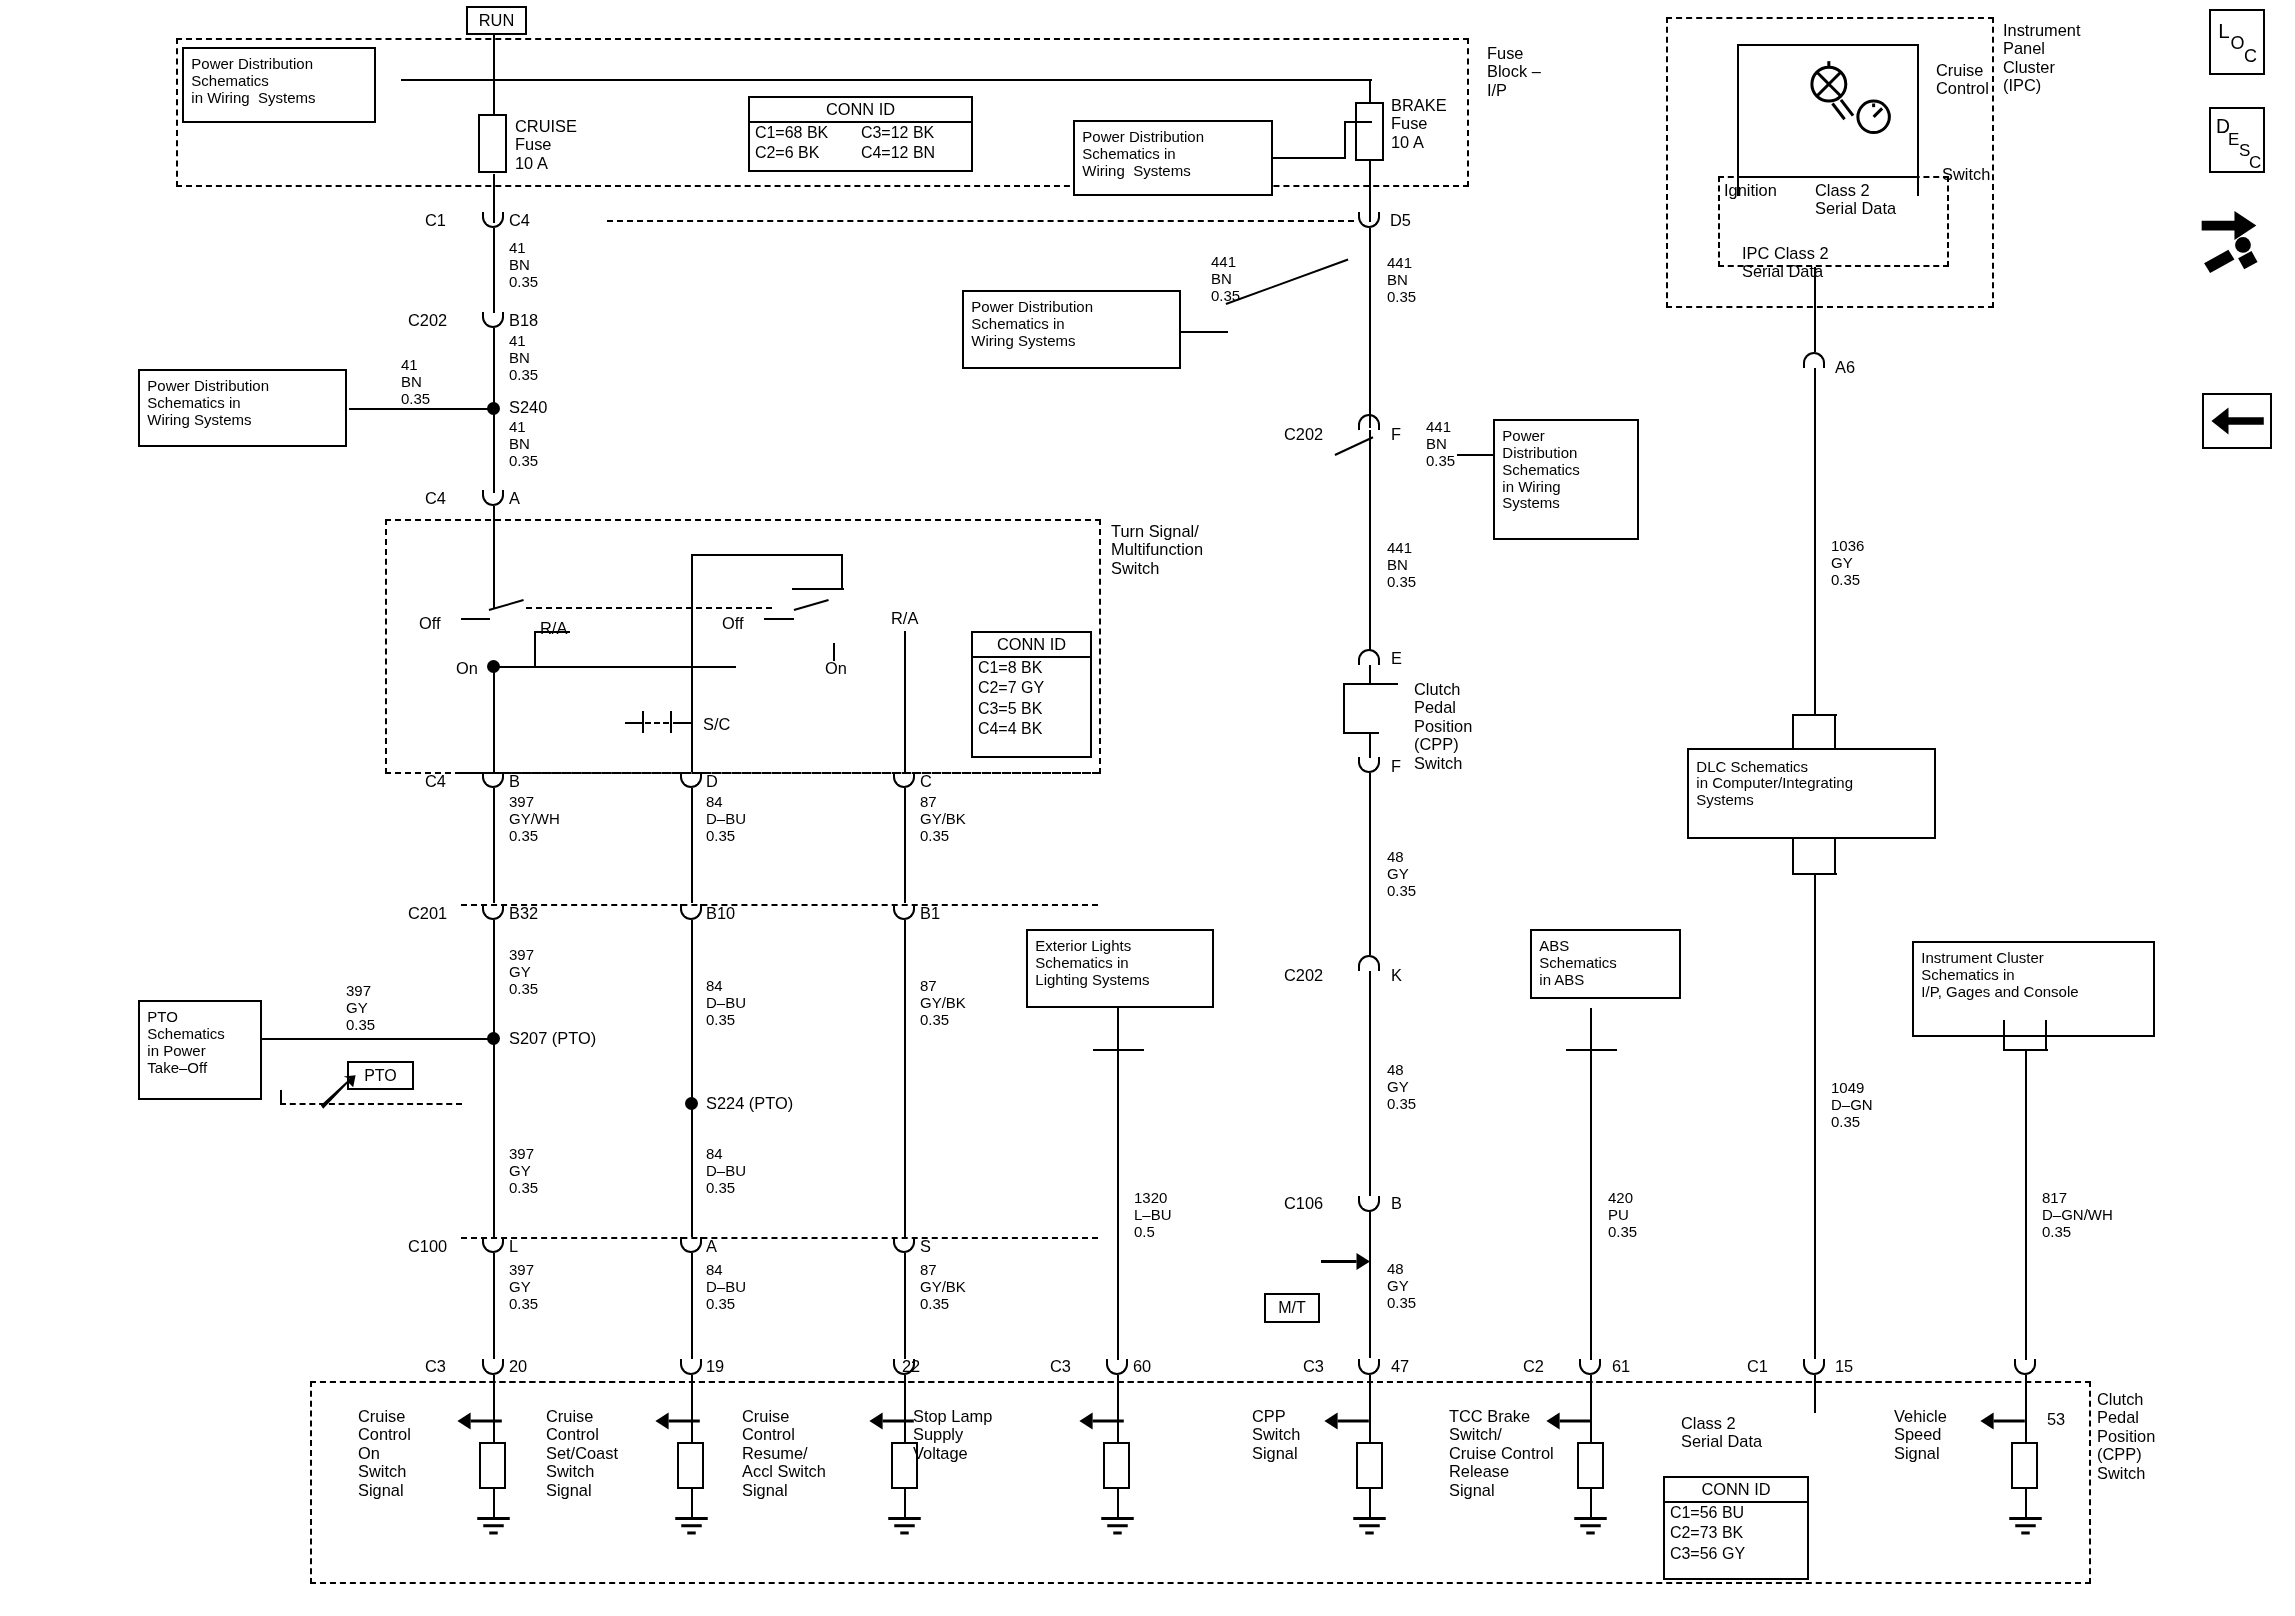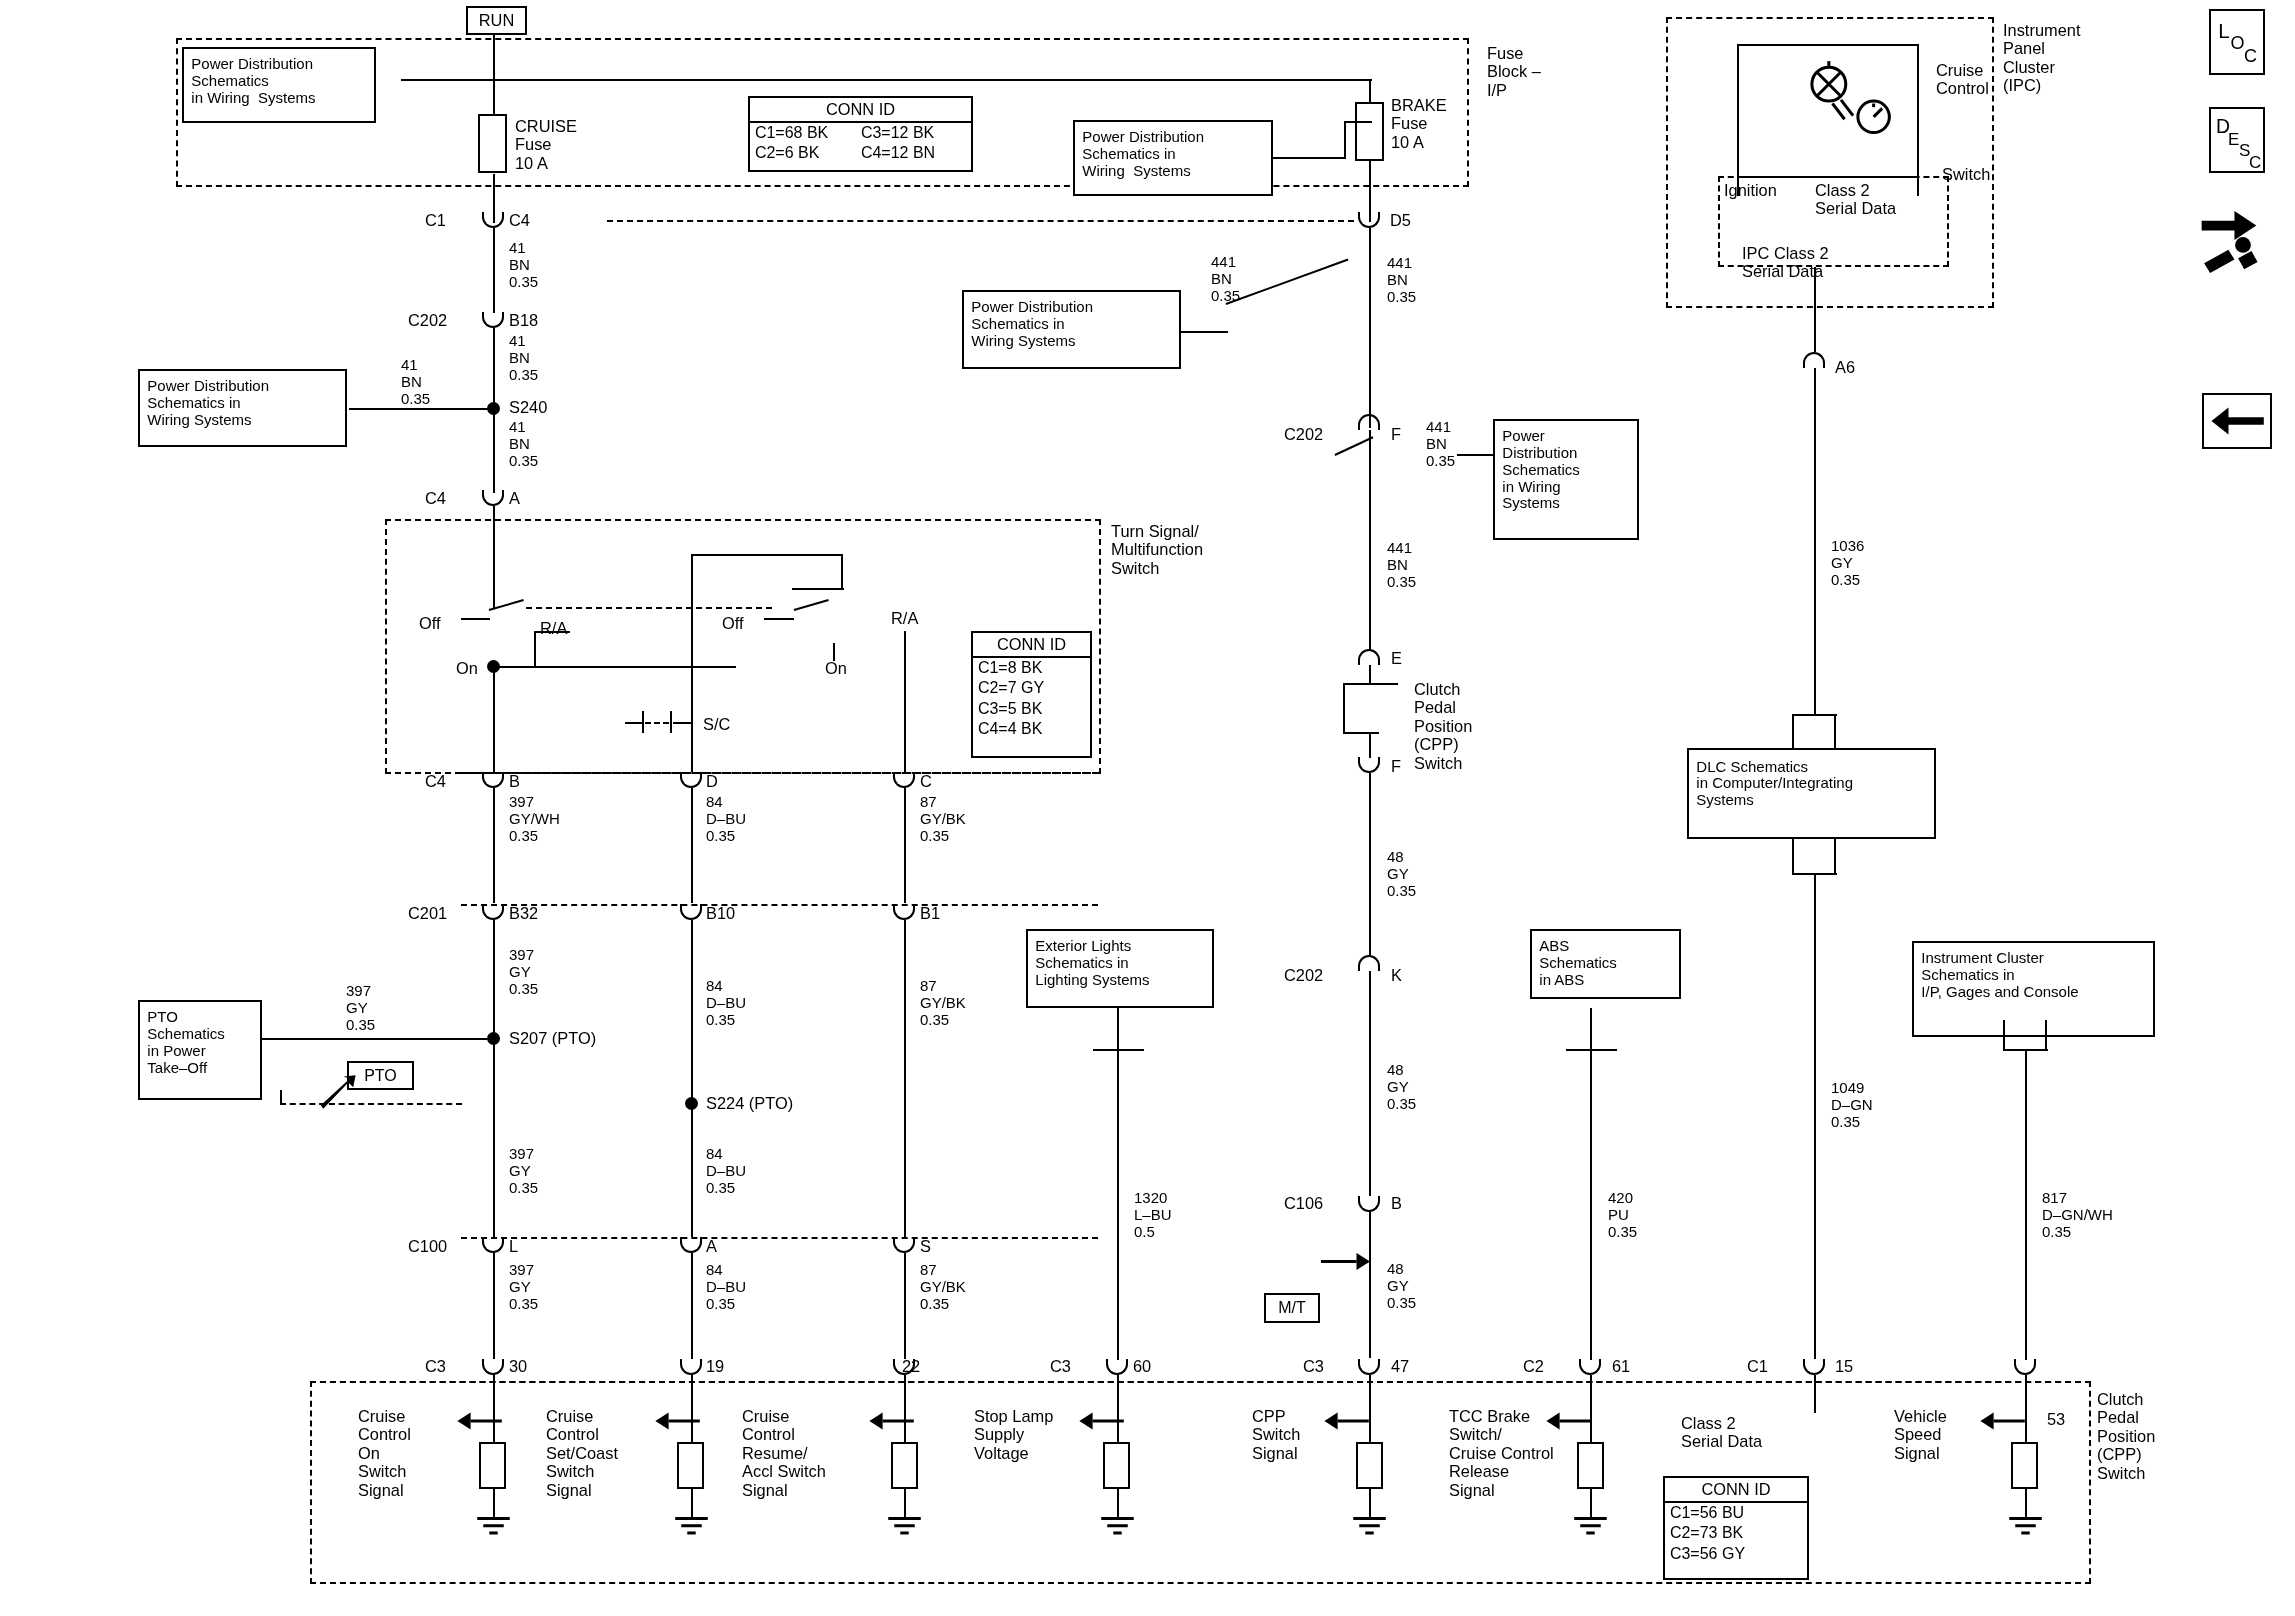"30" div.txt { text: 30 -> 20 }
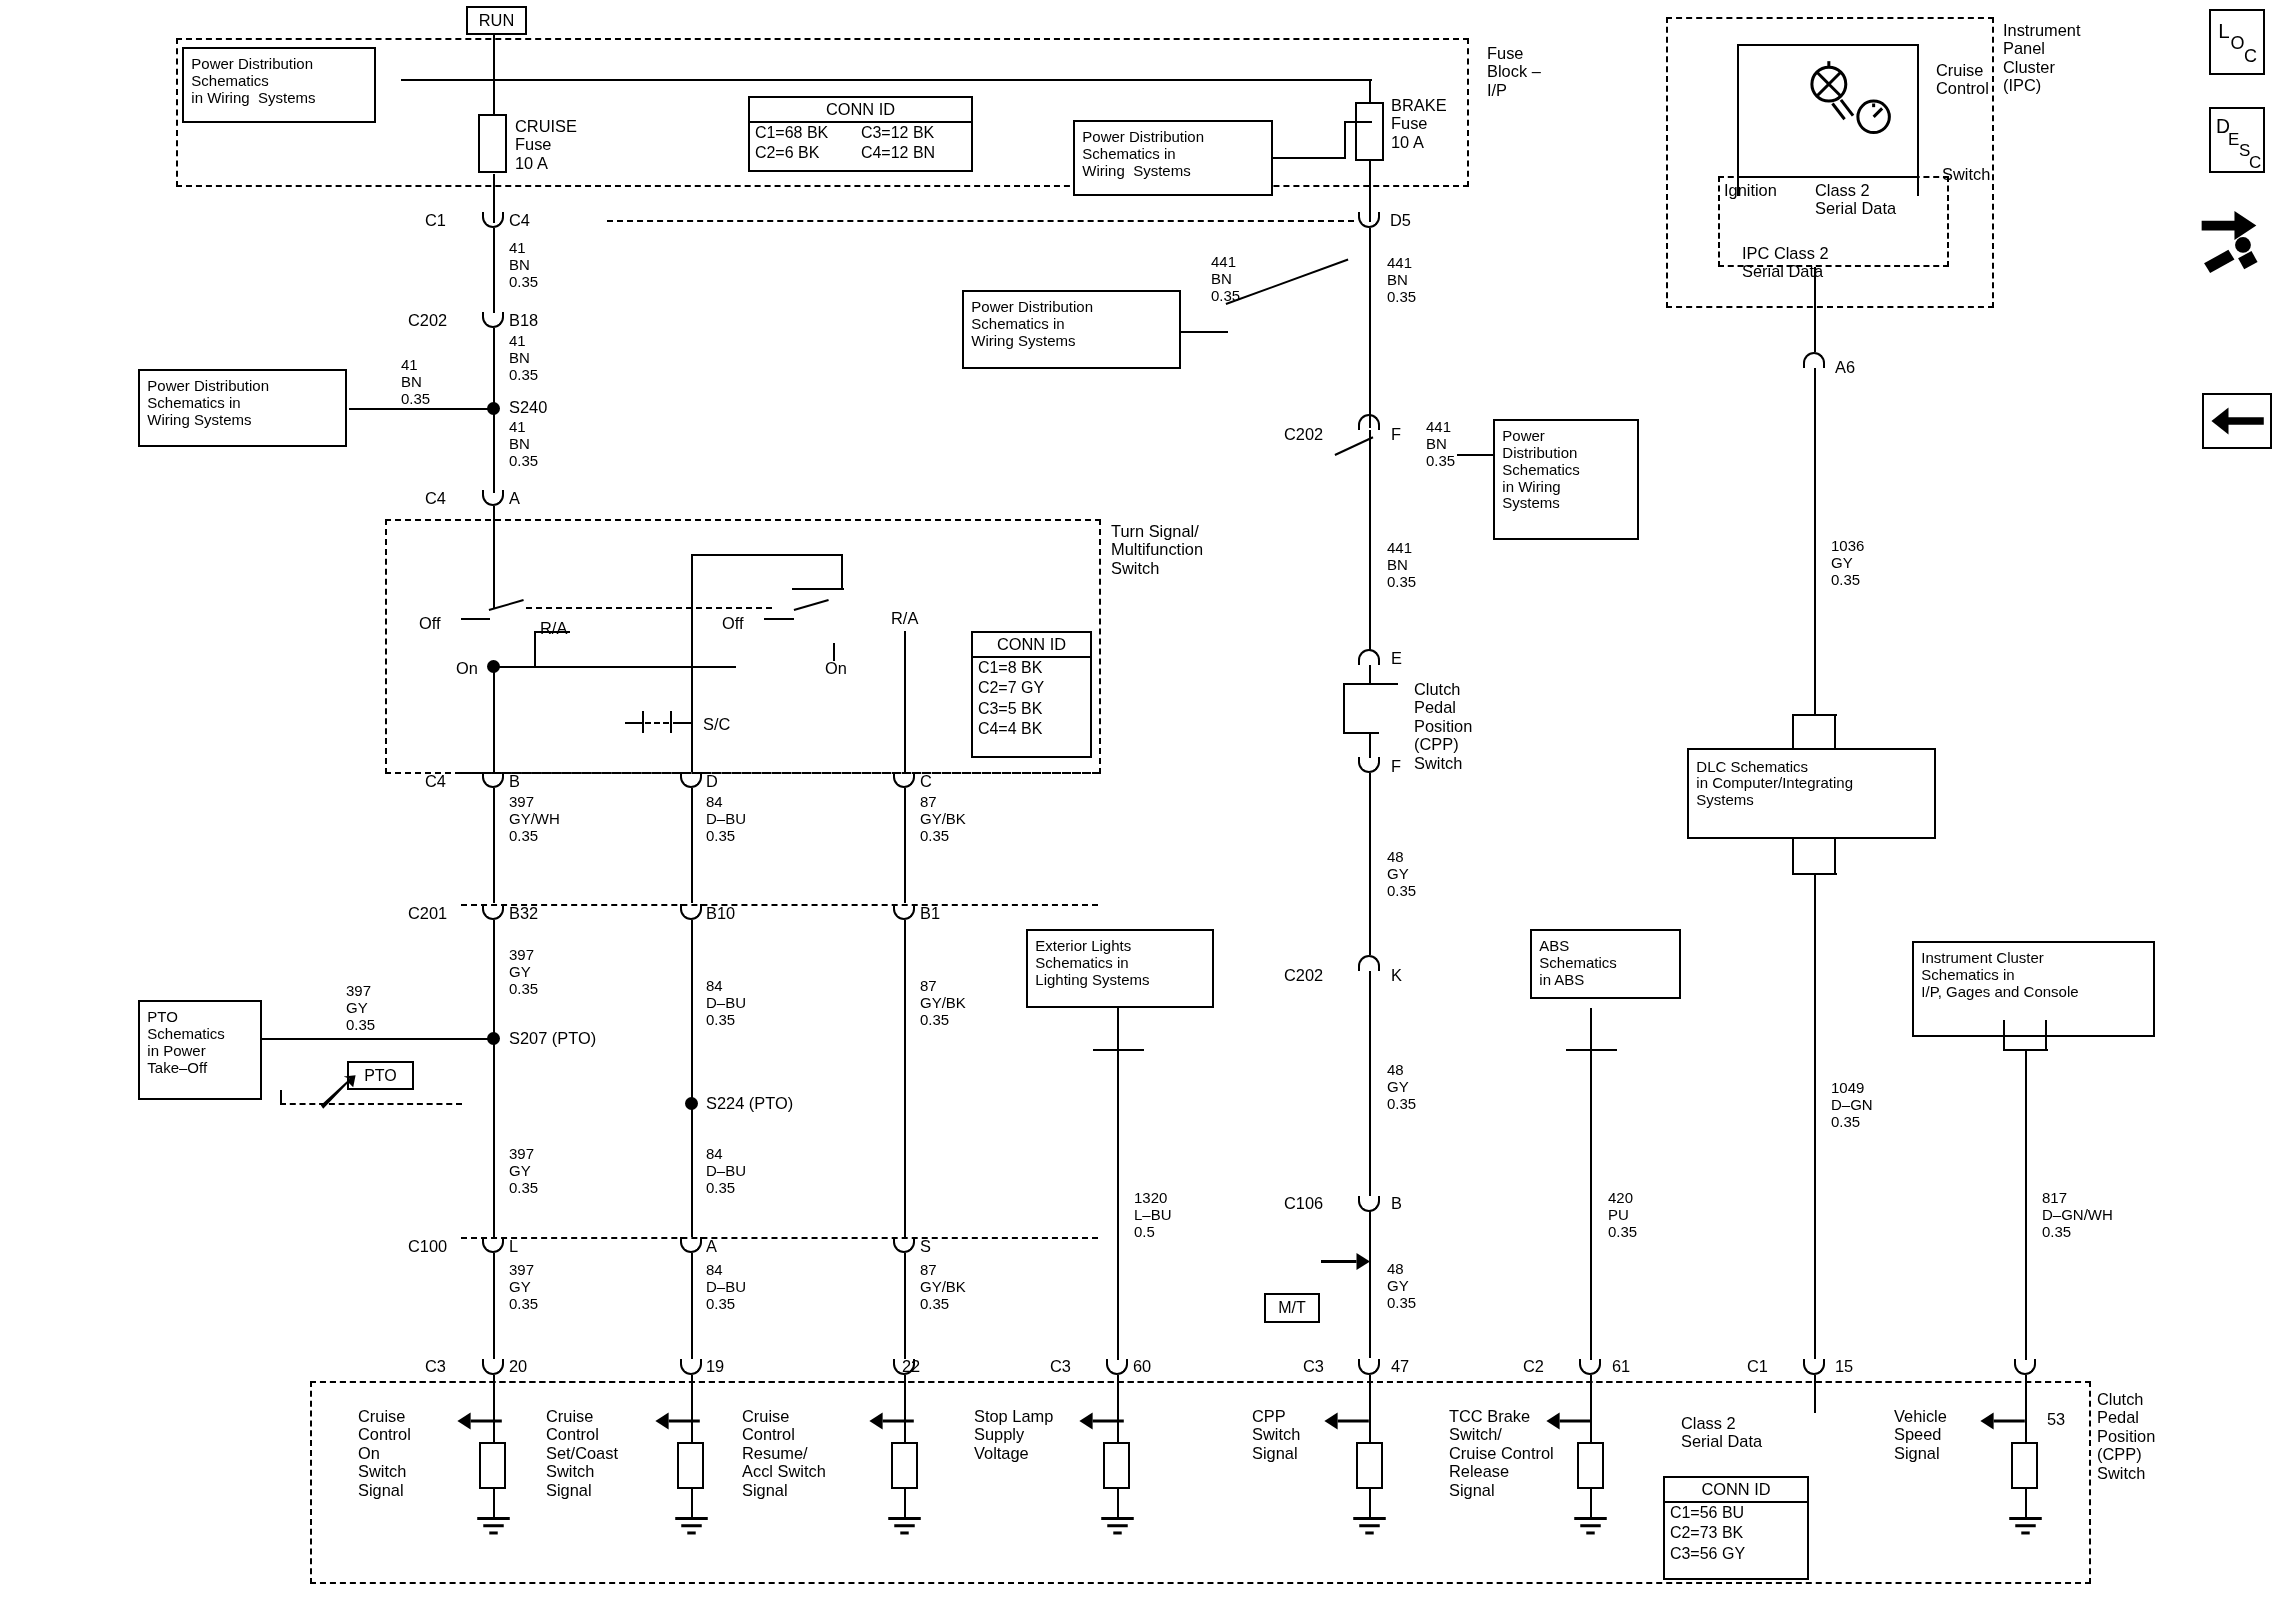"Stop Lamp" div.txt { left: 974px -> 913px }
